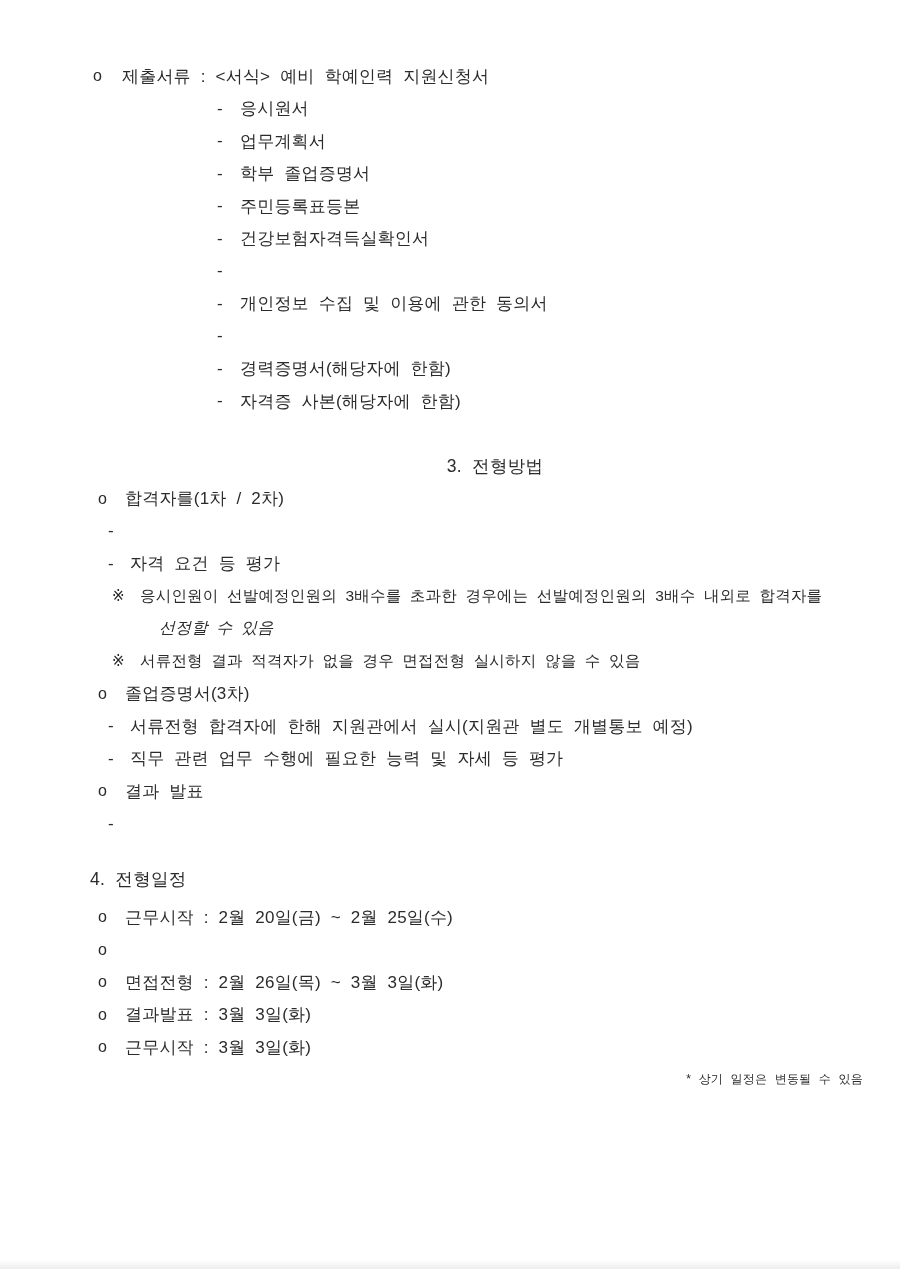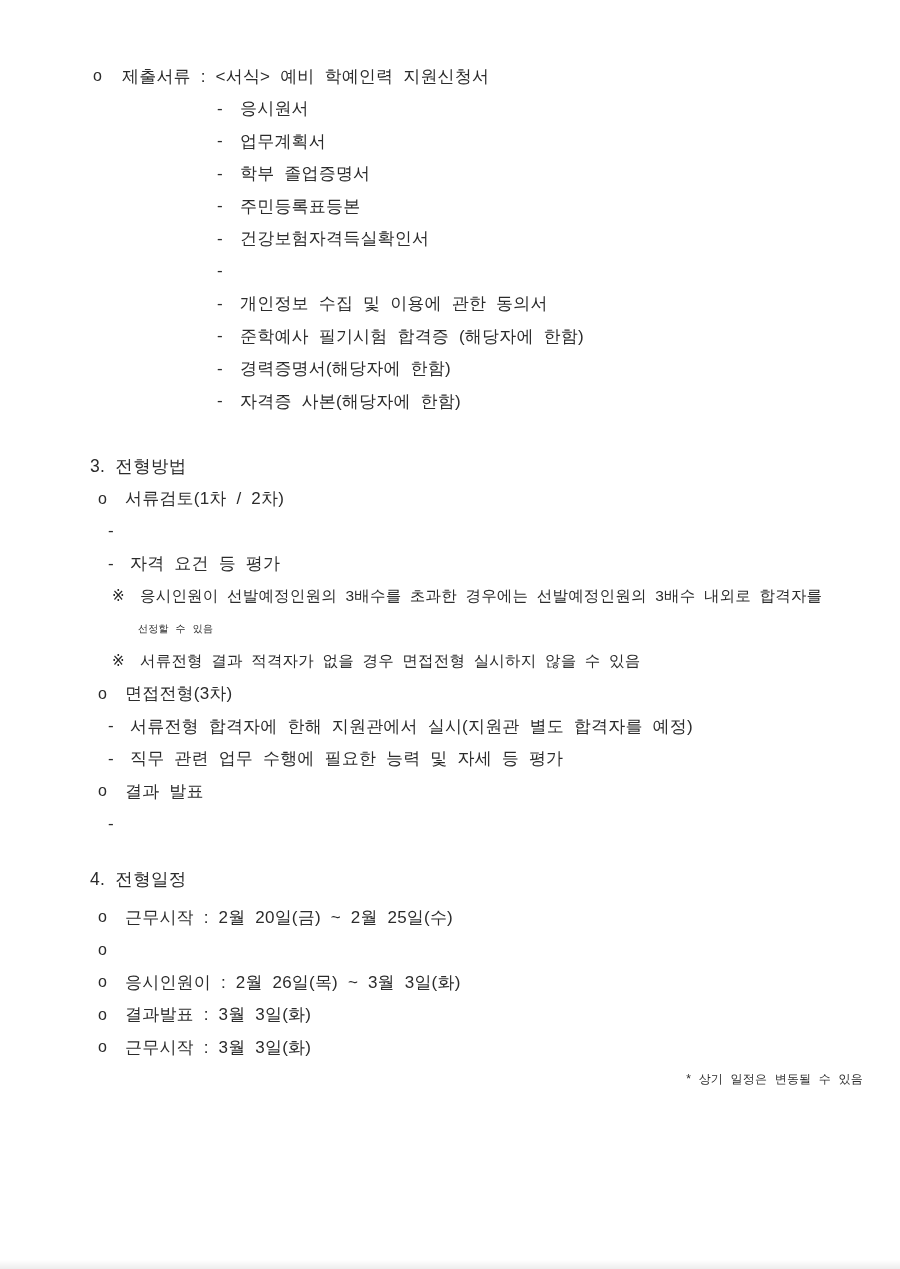"준학예사 필기시험 합격증 (해당자에 한함)" span { html: <span>준학예사 필기시험 합격증 (해당자에 한함)</span> -> none }
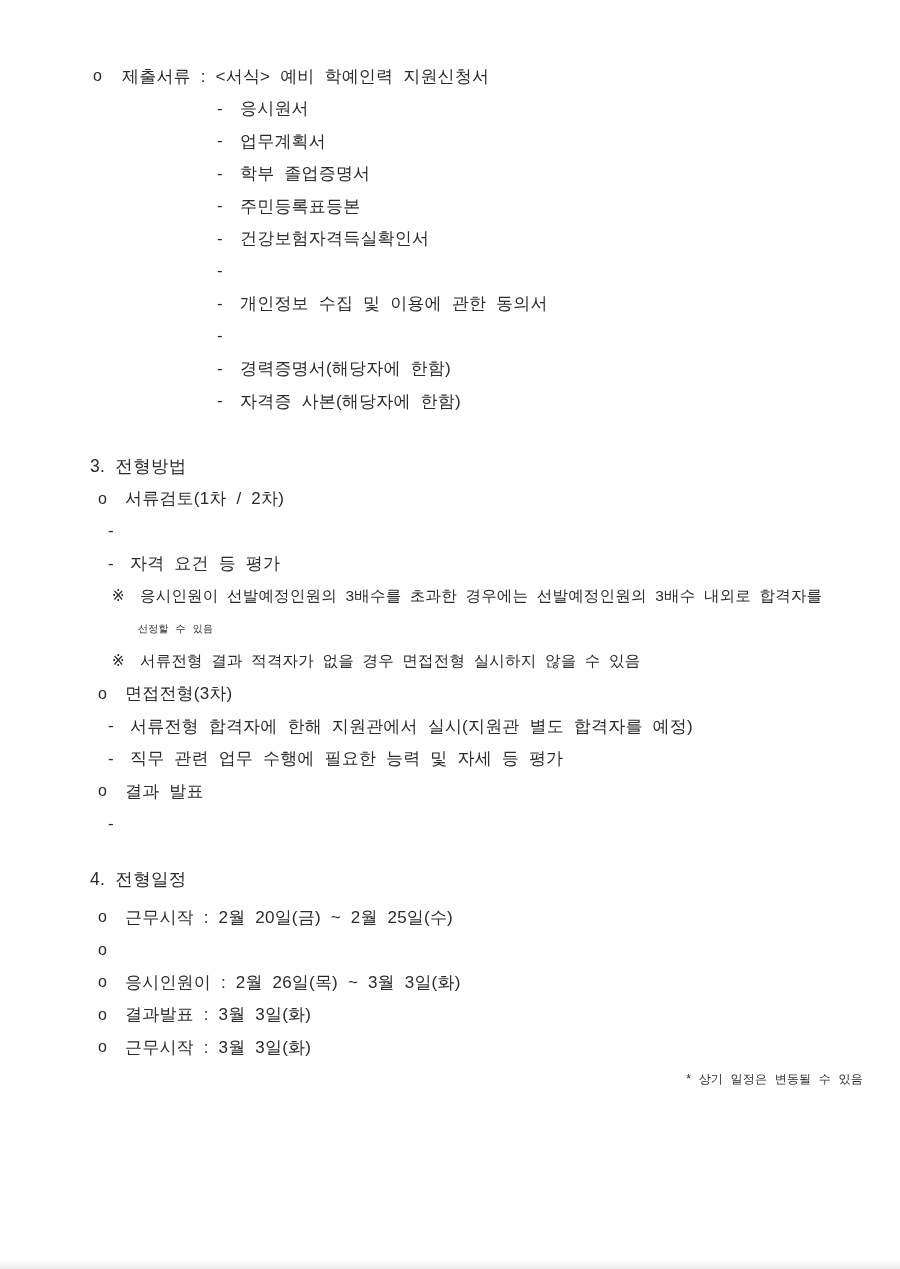"3. 전형방법" .gap-s3 { justify-content: none -> center }
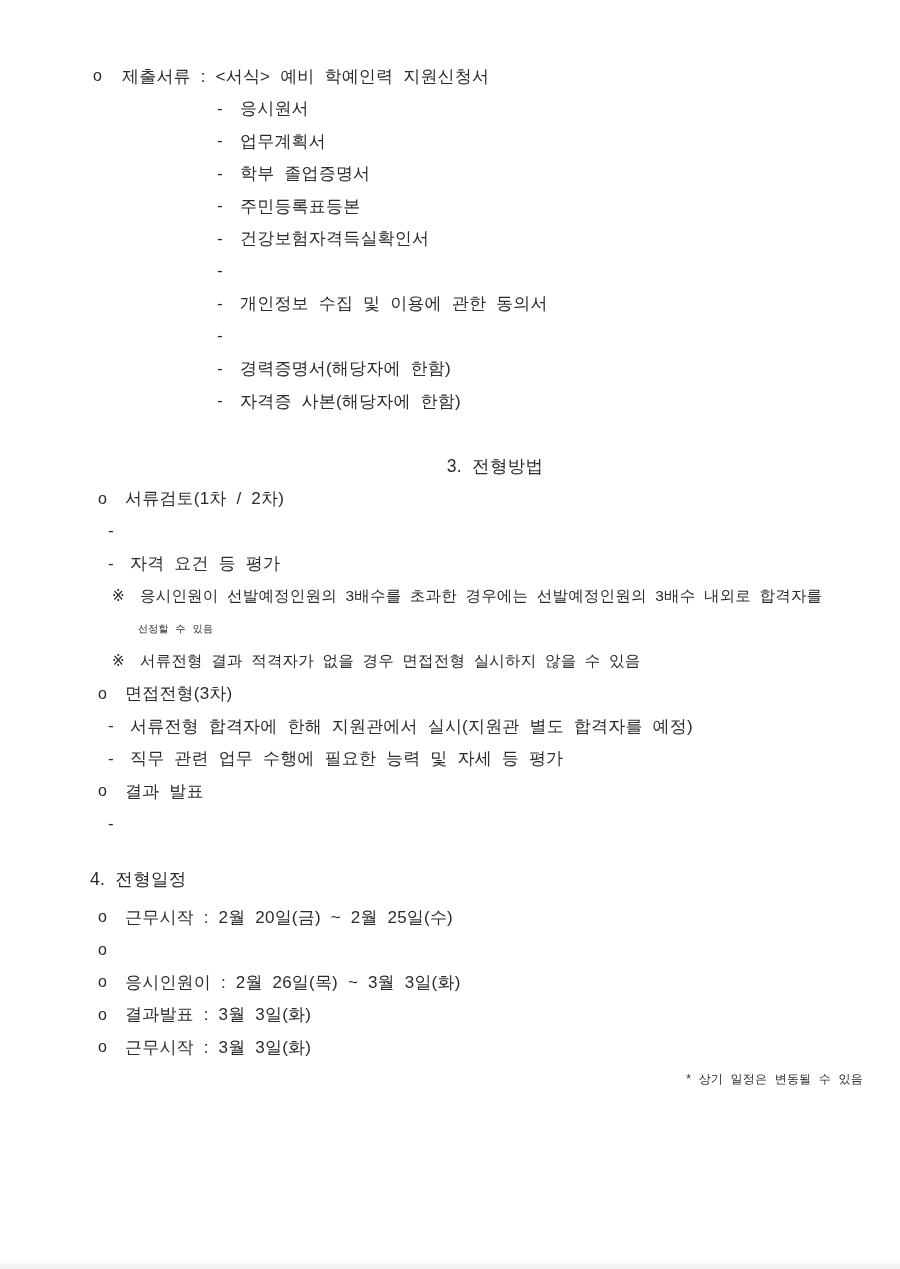"서류검토(1차 / 2차)" span { text: 서류검토 -> 합격자를 }
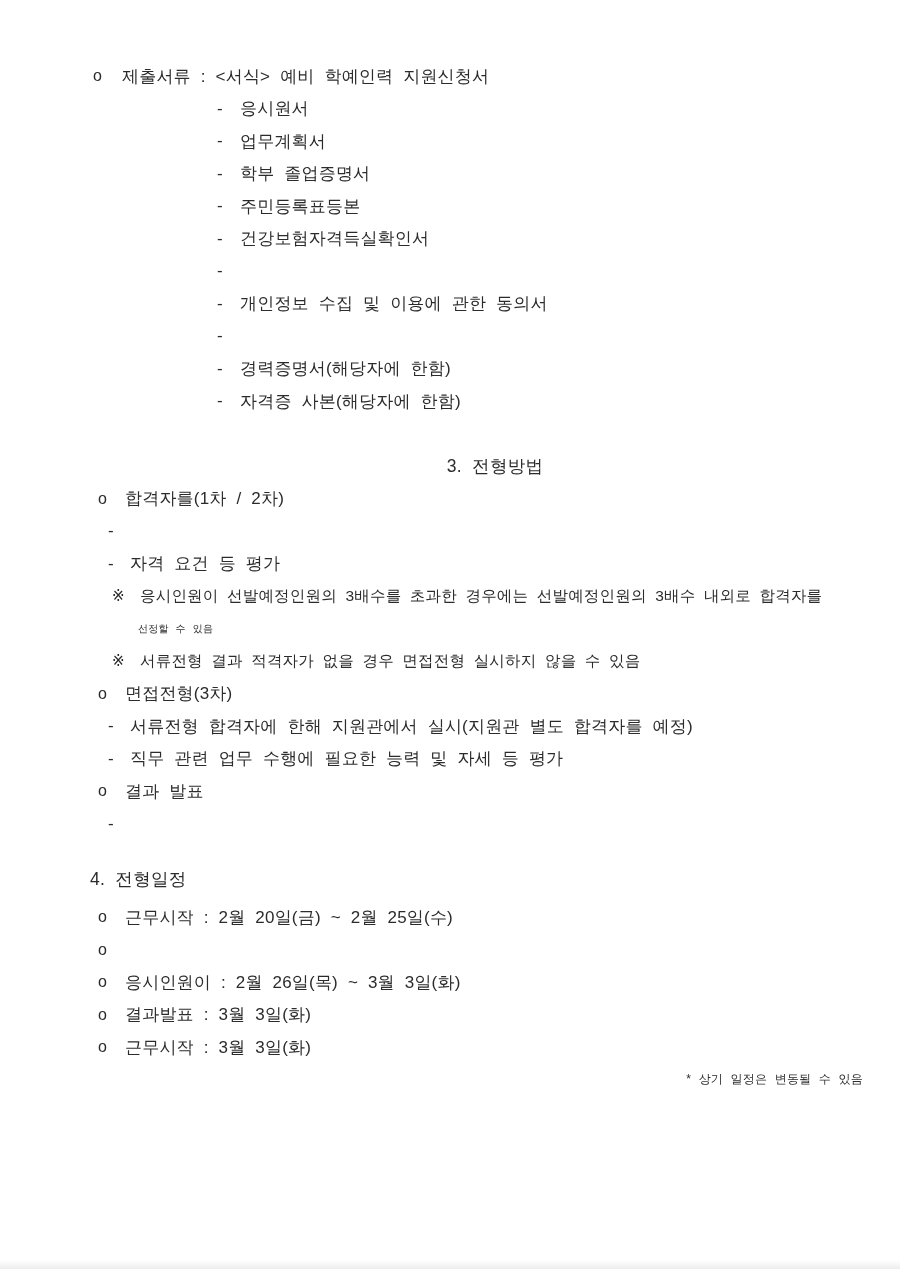"선정할 수 있음" .row.notecont { font-size: 10px -> 16px; font-style: none -> italic; margin-left: 45px -> 66px }
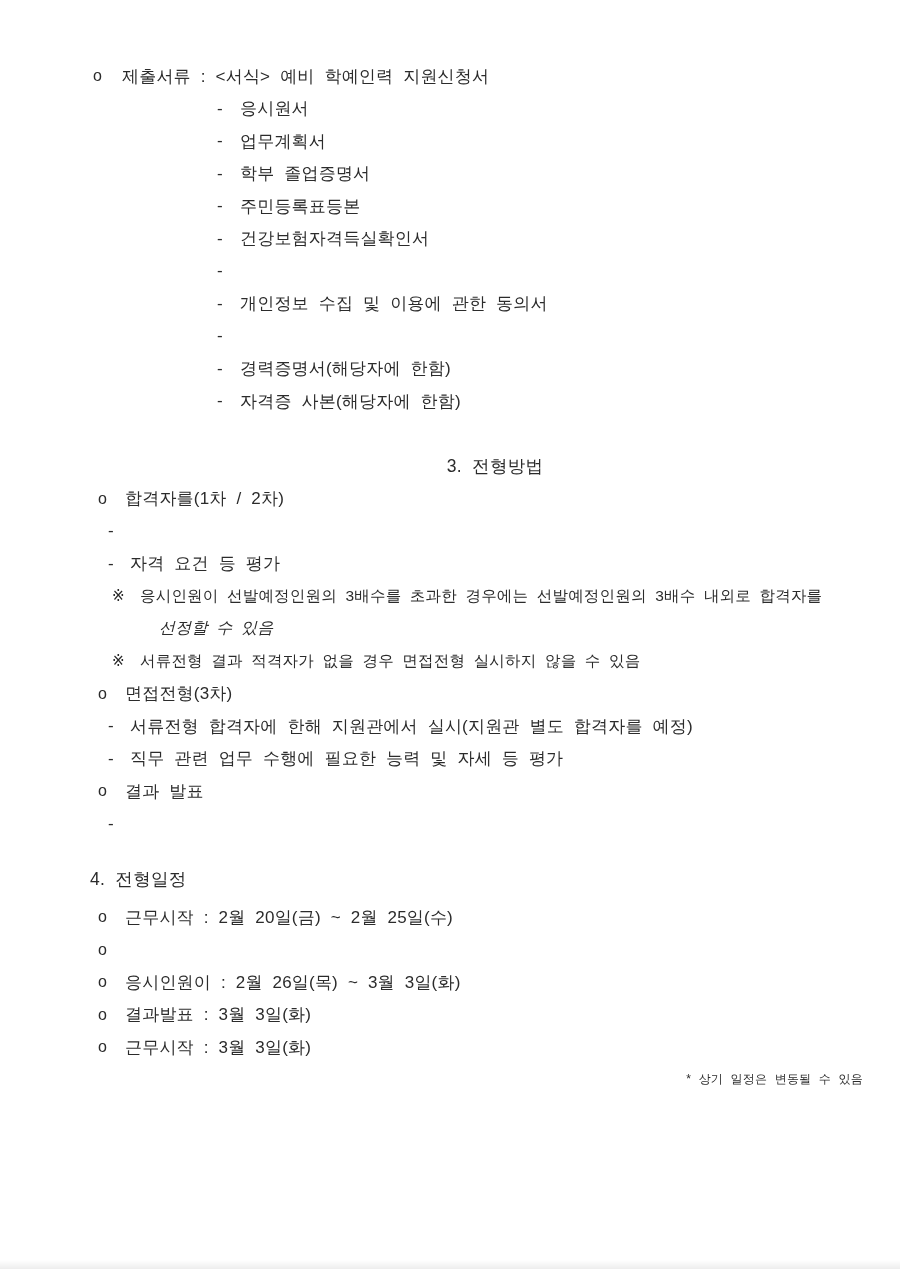"면접전형(3차)" span { text: 면접전형 -> 졸업증명서 }
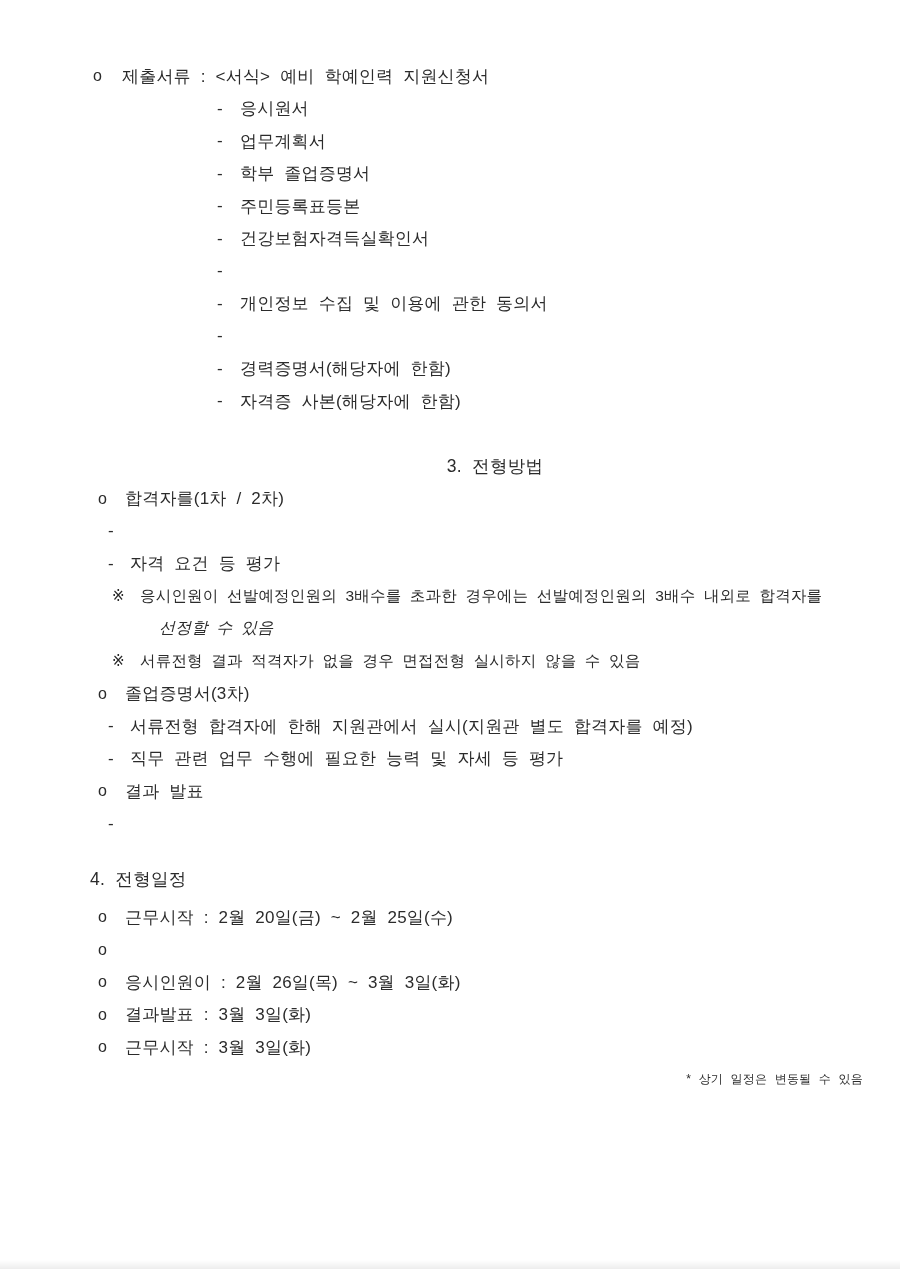"서류전형 합격자에 한해 지원관에서 실시(지원관" span { text: 합격자를 -> 개별통보 }
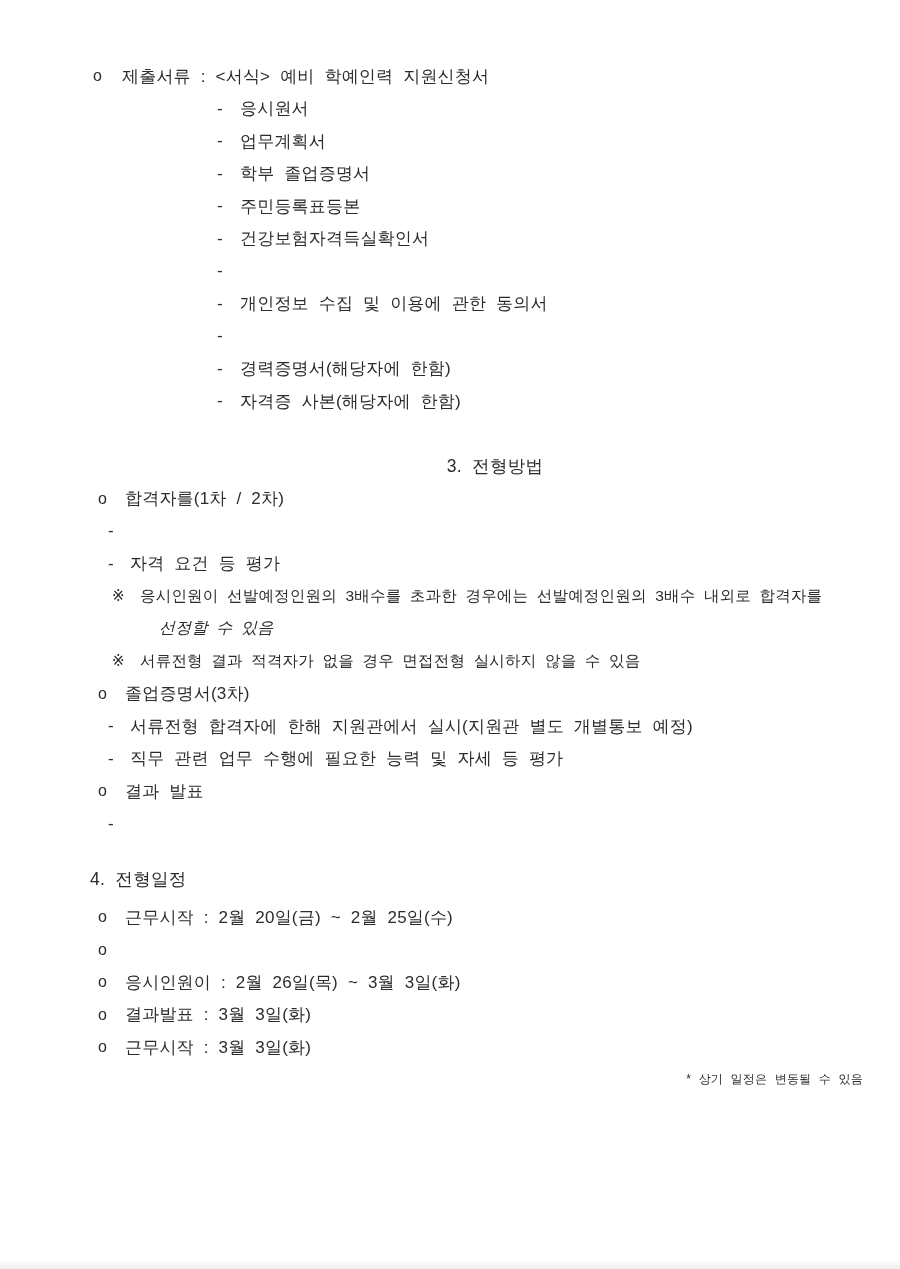"응시인원이 : 2월 26일(목) ~" span { text: 응시인원이 -> 면접전형 }
